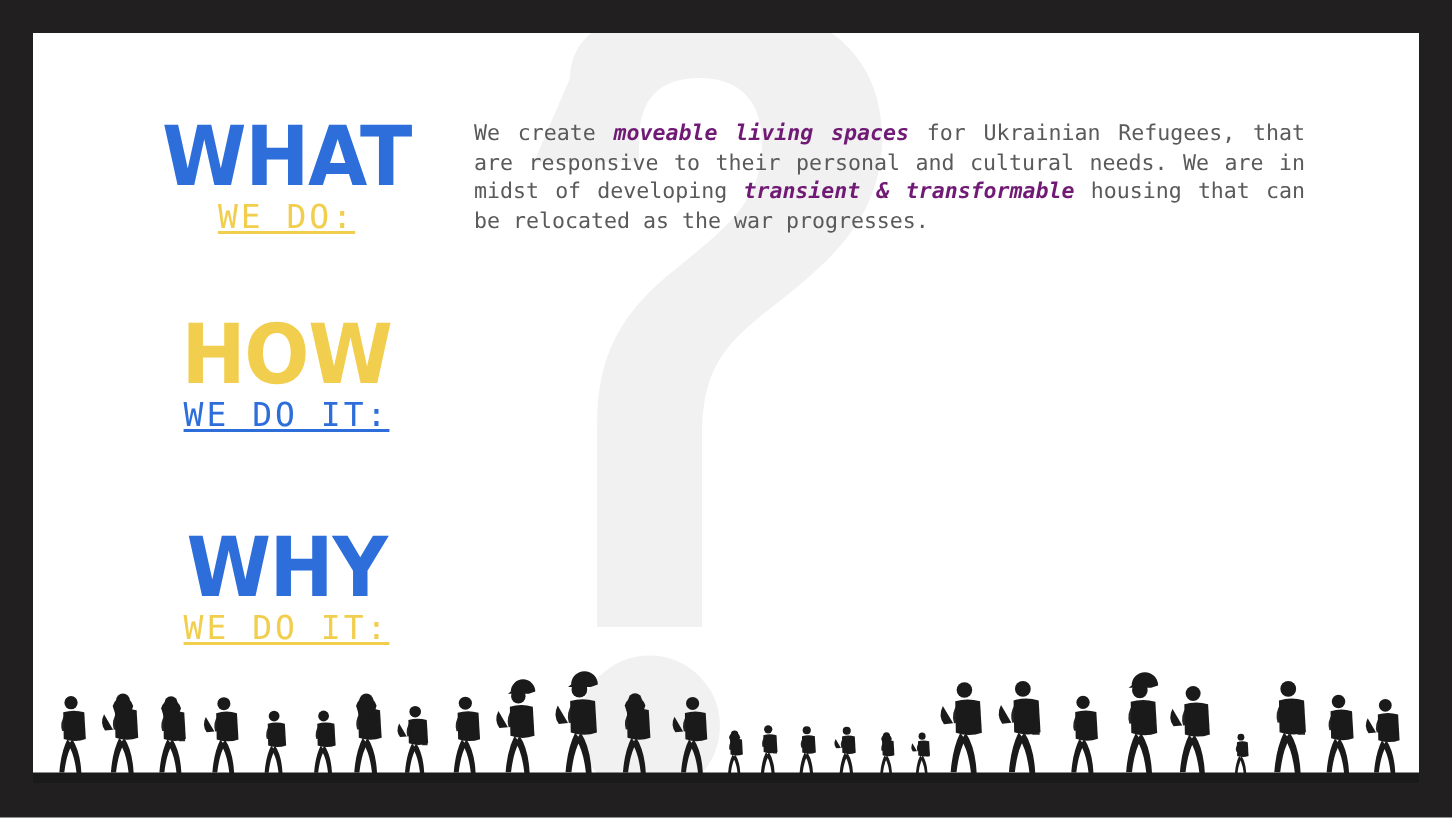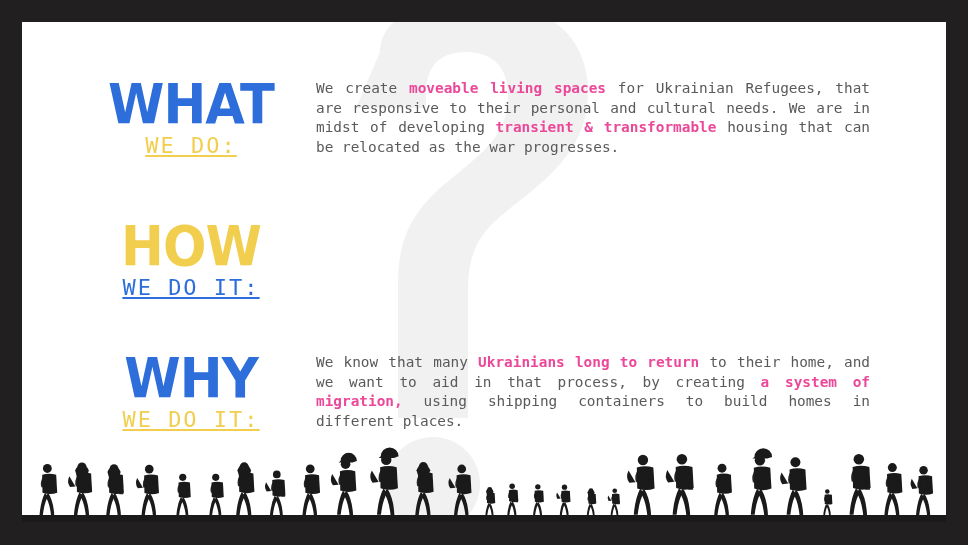"WHAT" .row { align-items: center -> flex-end }
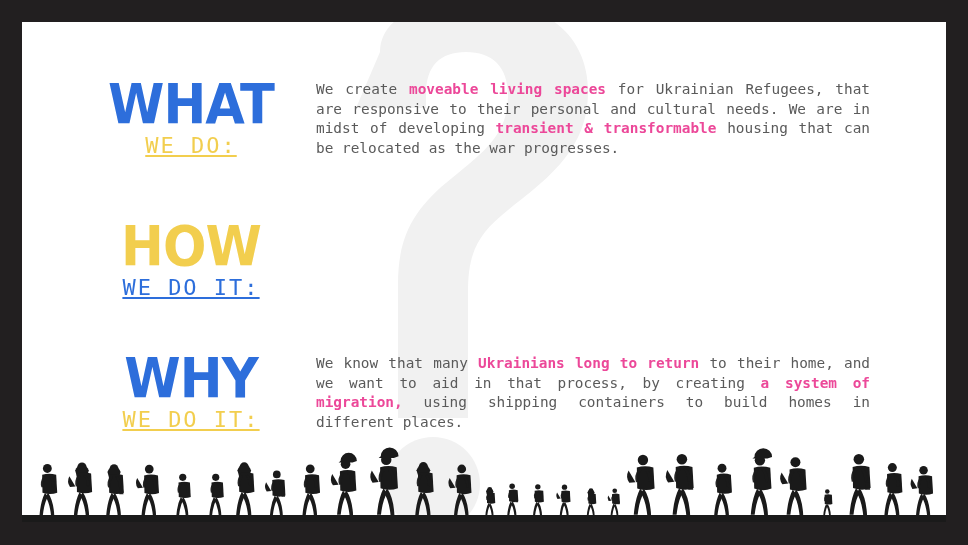"moveable living spaces" .para b { color: #ec4899 -> #701a75; font-style: none -> italic }
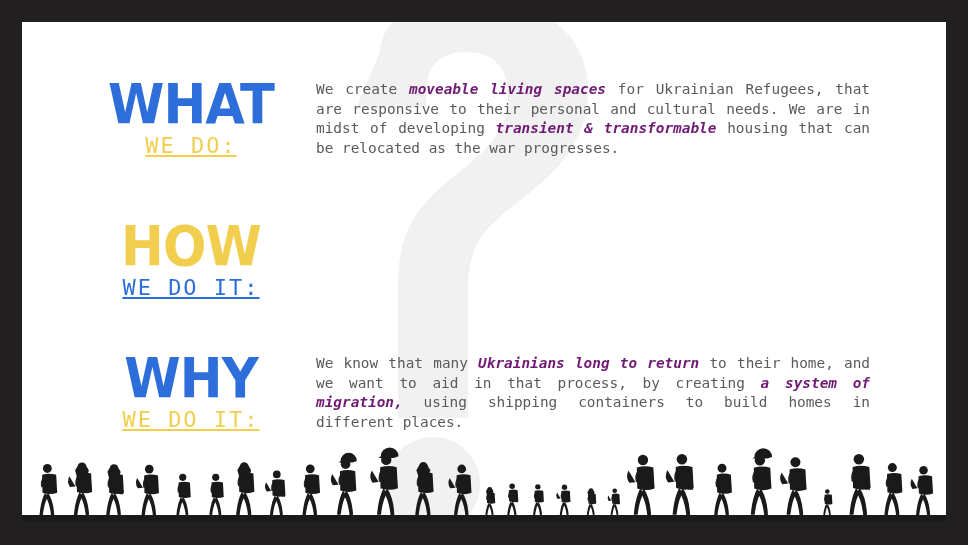"HOW" .row-how { top: 198px -> 188px }
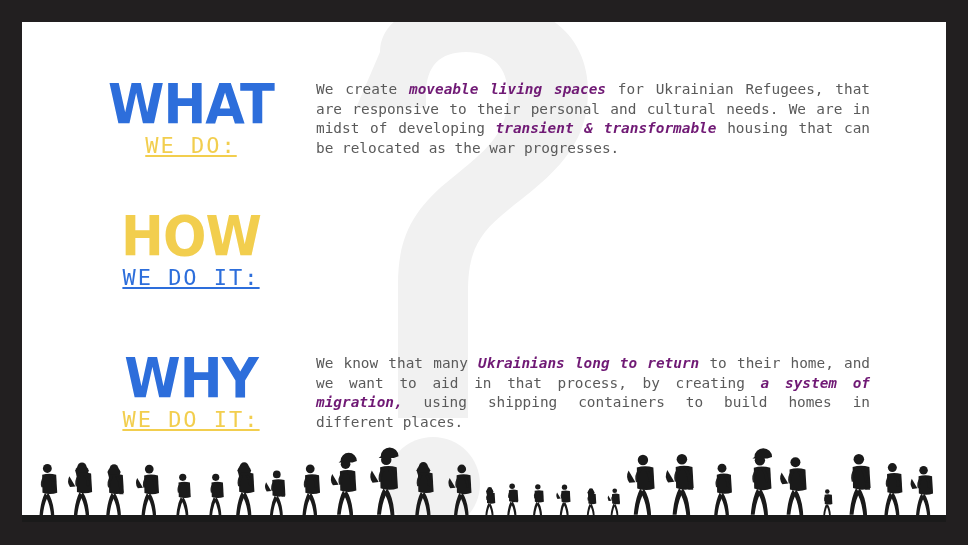"We know that many Ukrainians" div.body-col { html: <div> <p>We know that many <b>Ukrainians long to return</b> to their home, and we want to aid in that process, by creating <b>a system of migration,</b> using shipping containers to build homes in different places.</p> </div> -> none }
